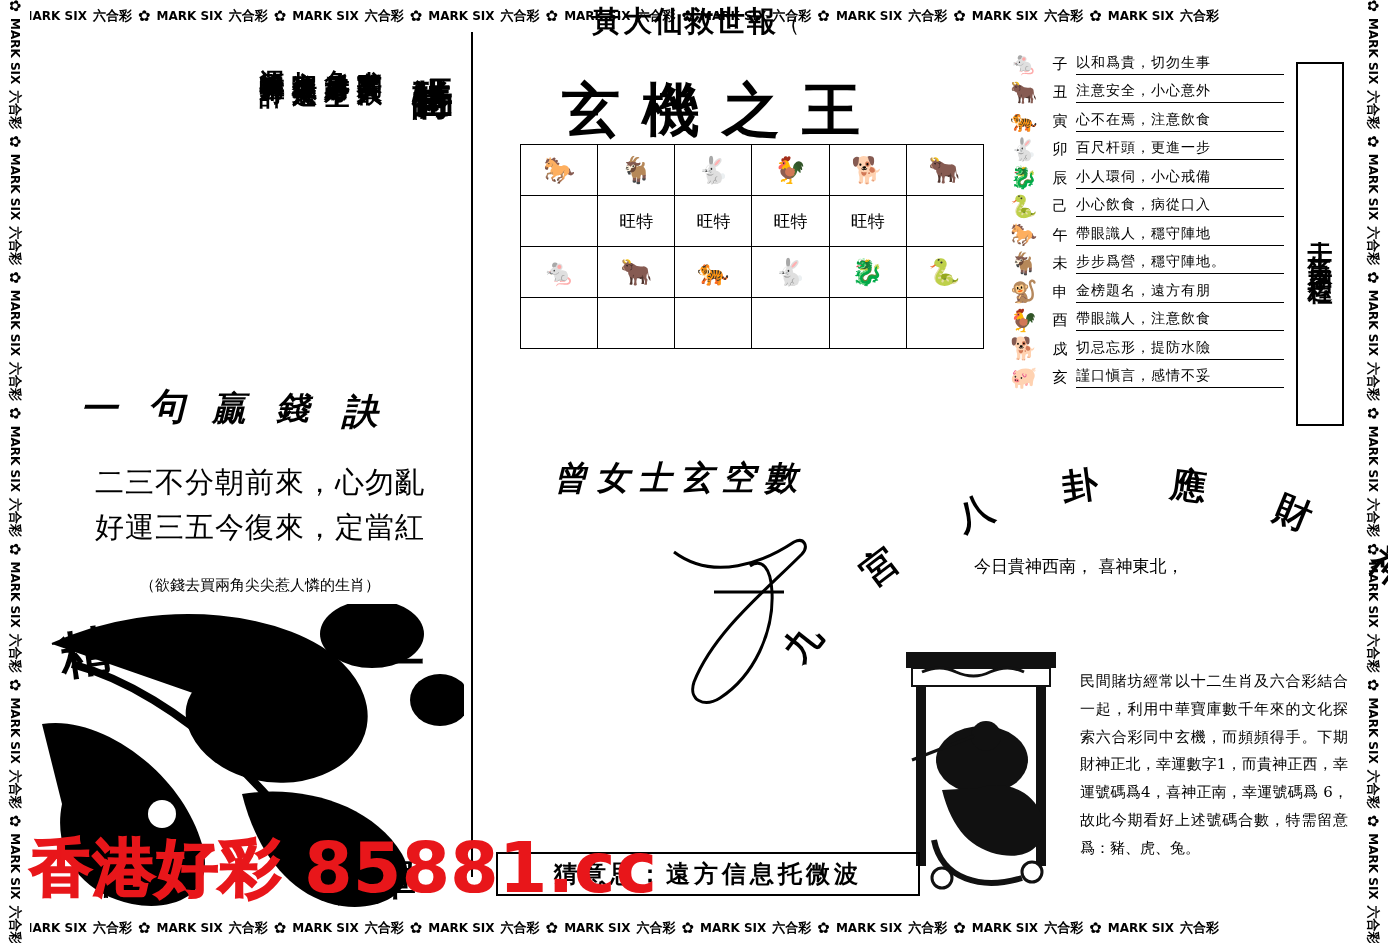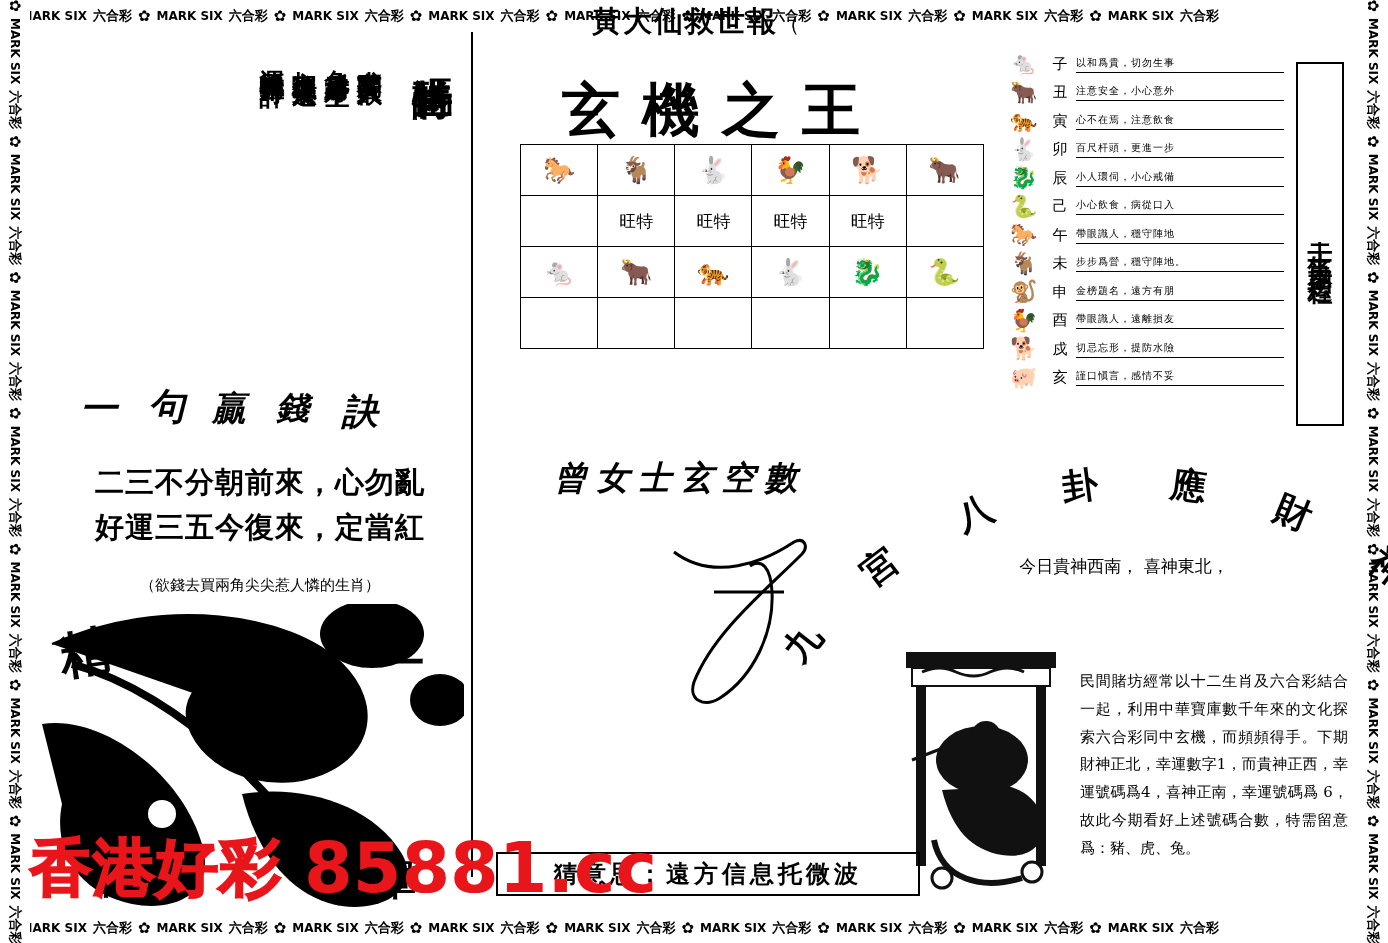"以和爲貴，切勿生事" .zod .tx { font-size: 10px -> 14px }
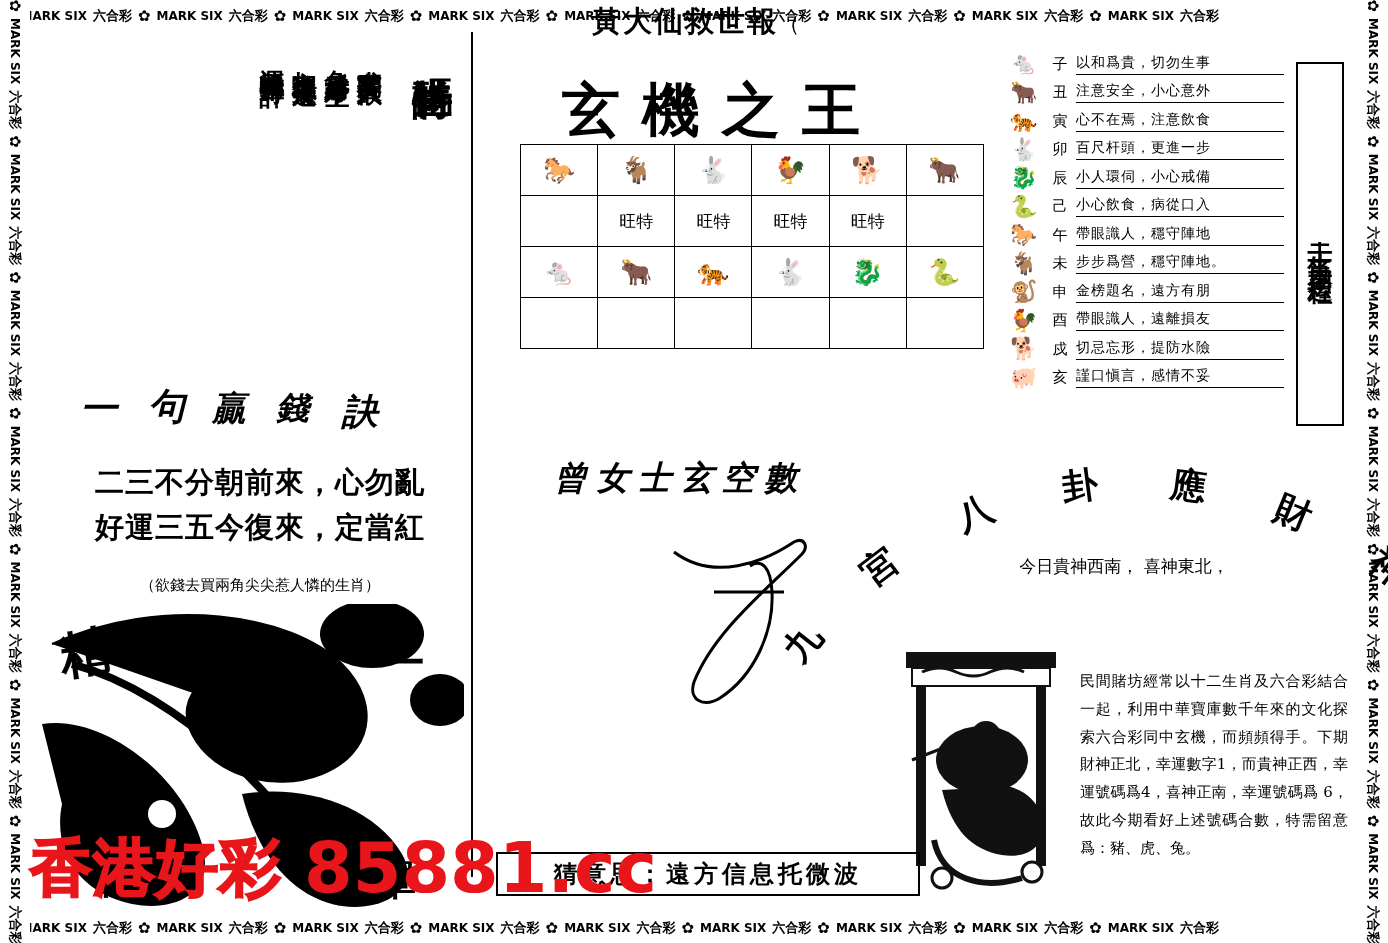"帶眼識人，遠離損友" span.tx { text: 遠離損友 -> 注意飲食 }
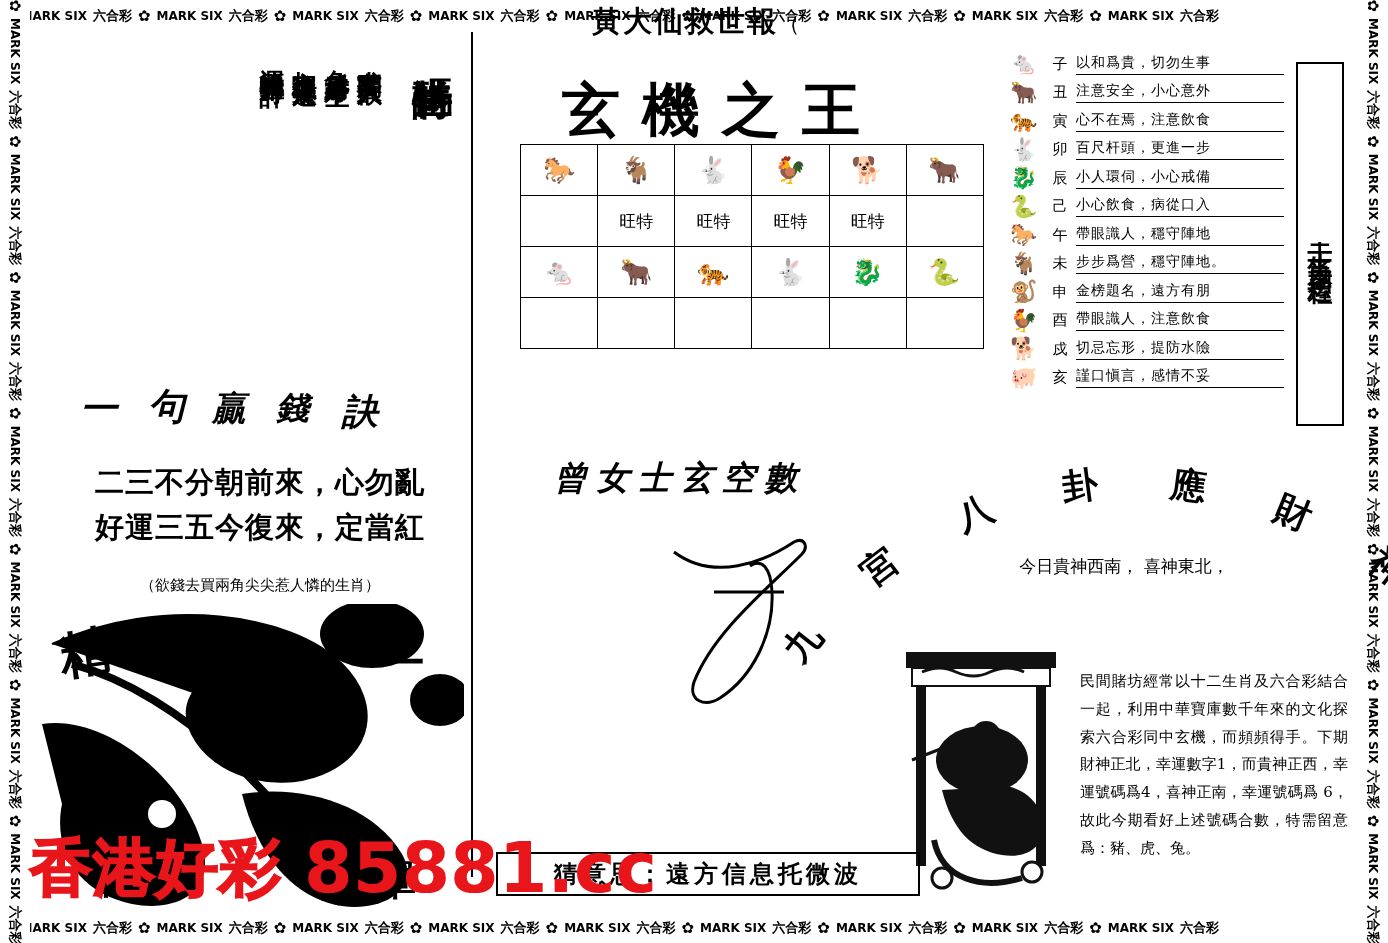"二三不分朝前來，心勿亂" .verse { font-weight: bold -> normal }
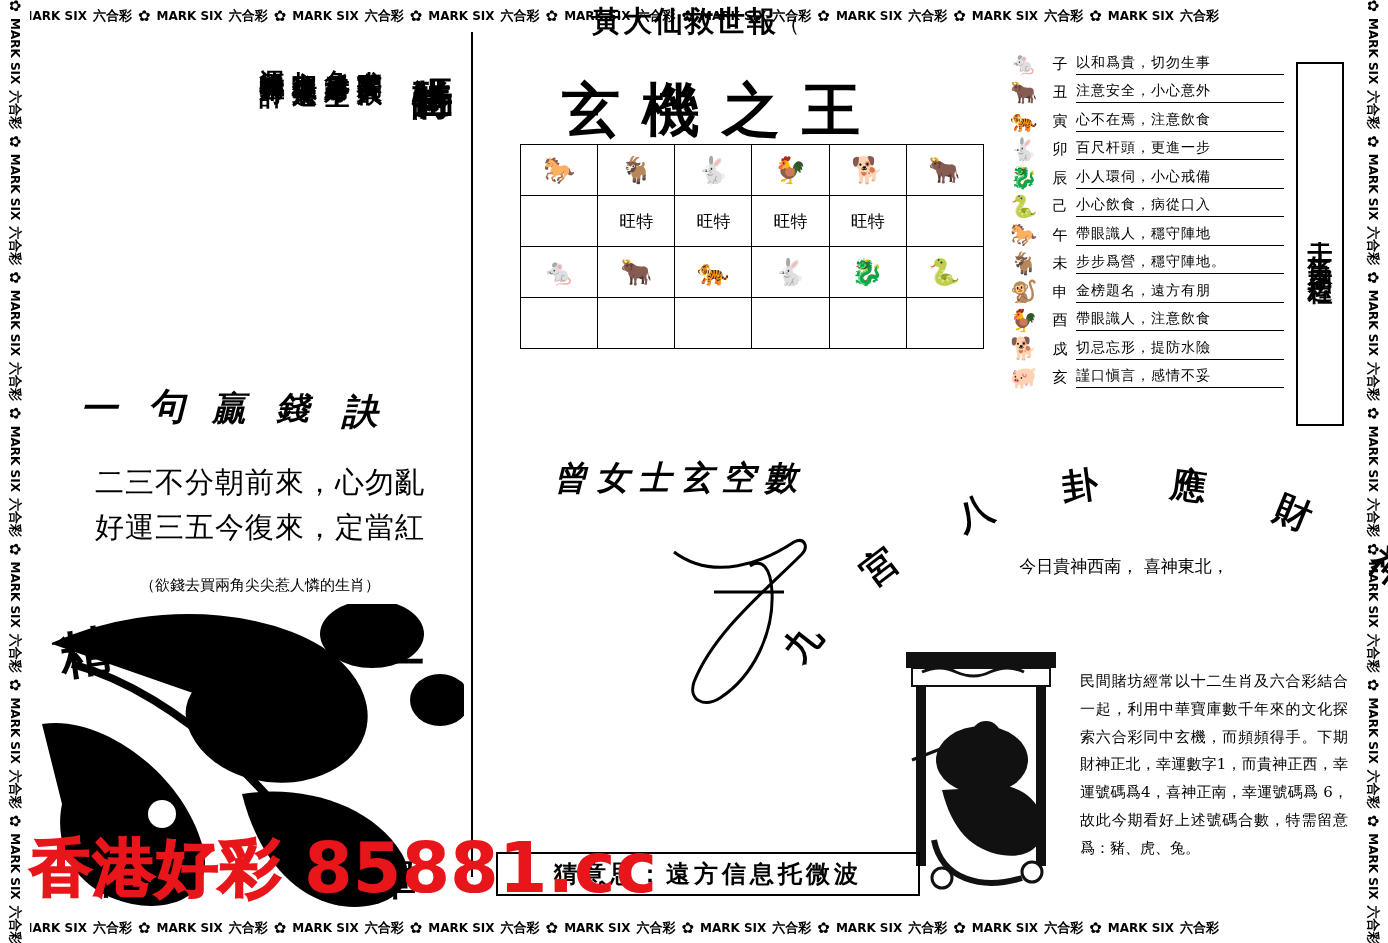"今日貴神西南， 喜神東北，" .gods { text-align: center -> none }
